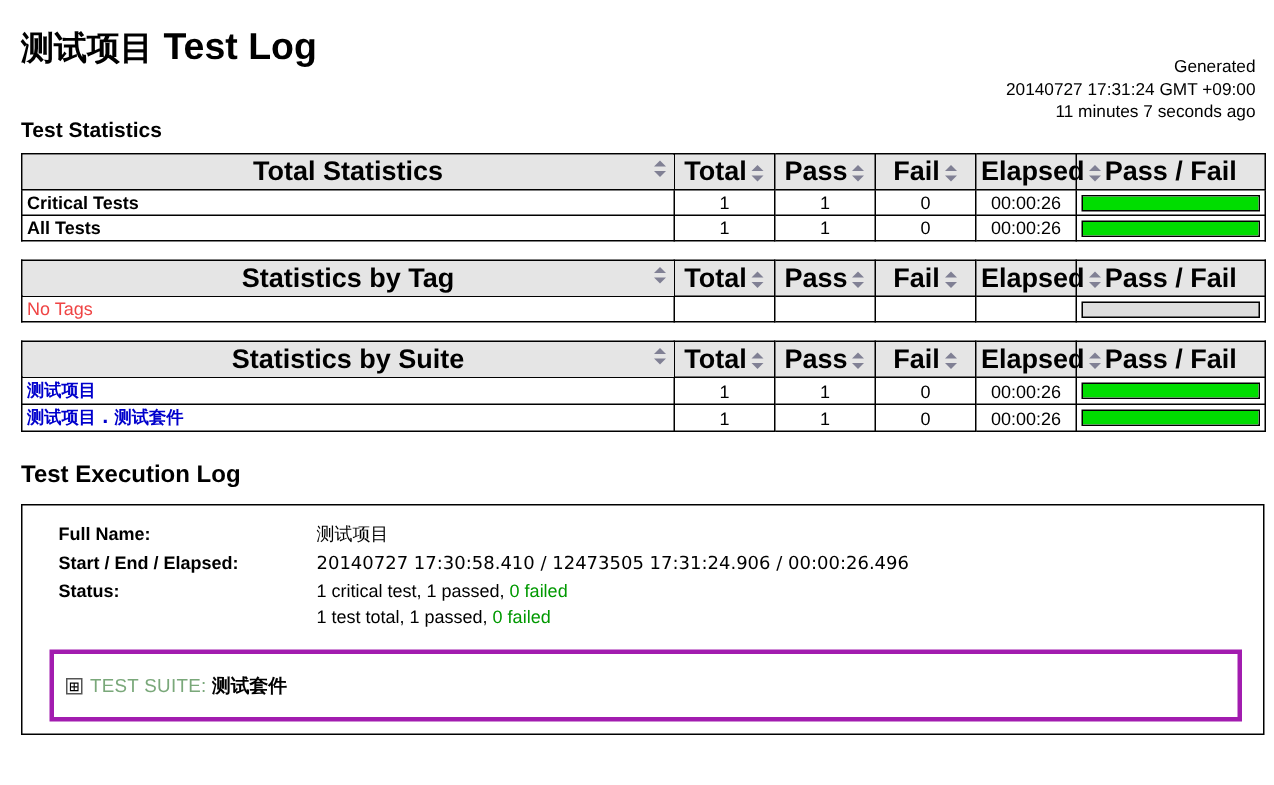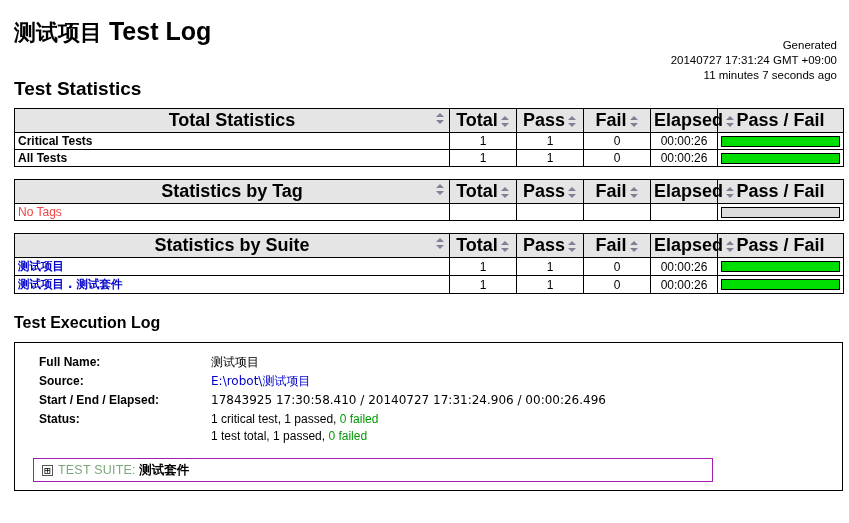"Test Statistics" h2.section { font-size: 19px -> 14px }
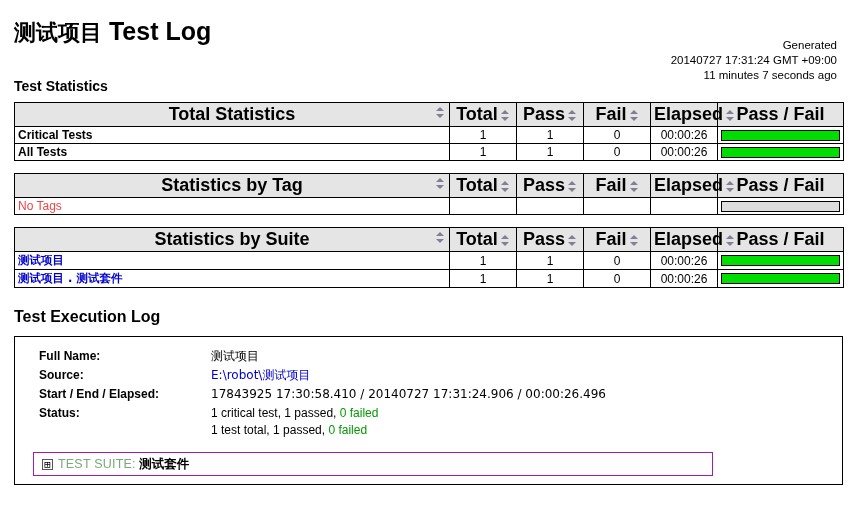"Source:" tr { html: <tr> <td>Source:</td> <td><a>E:\robot\测试项目</a></td> </tr> -> none }
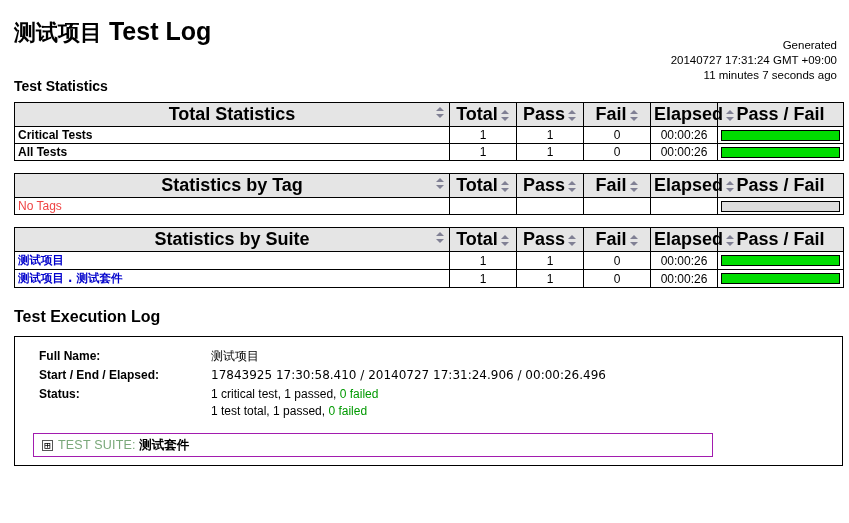"17843925 17:30:58.410 / 20140727" td.v { text: 17843925 17:30:58.410 / 20140727 -> 20140727 17:30:58.410 / 12473505 }
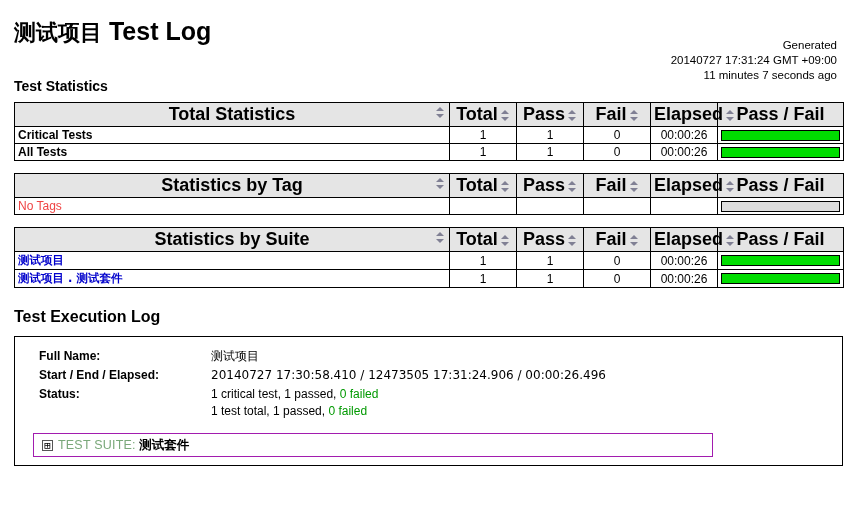"⊞ TEST SUITE: 测试套件" .subsuite-box { border: 1px solid #a21caf -> 3px solid #a21caf; padding: 0 6px -> 10px 6px; width: 680px -> 795px }
